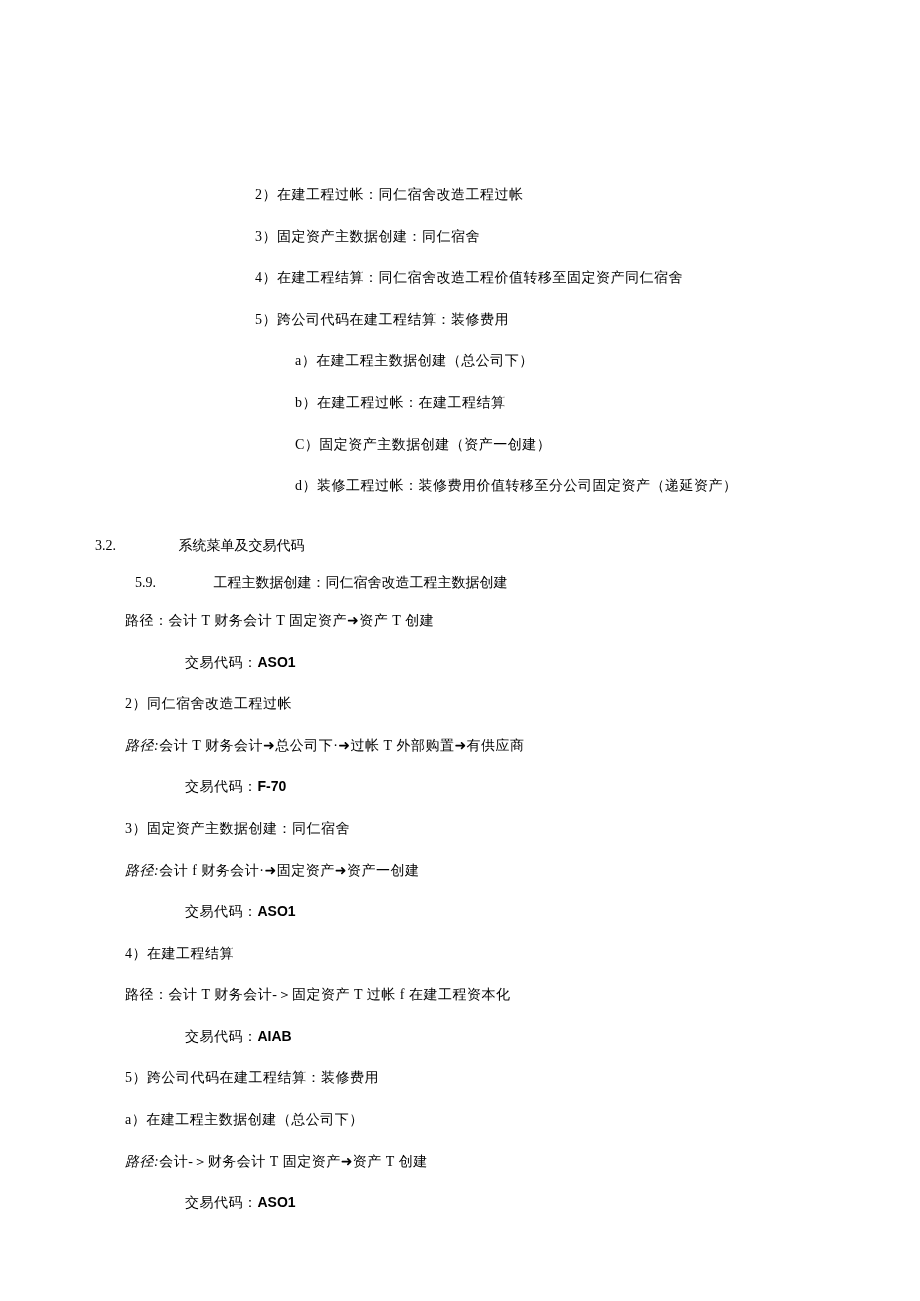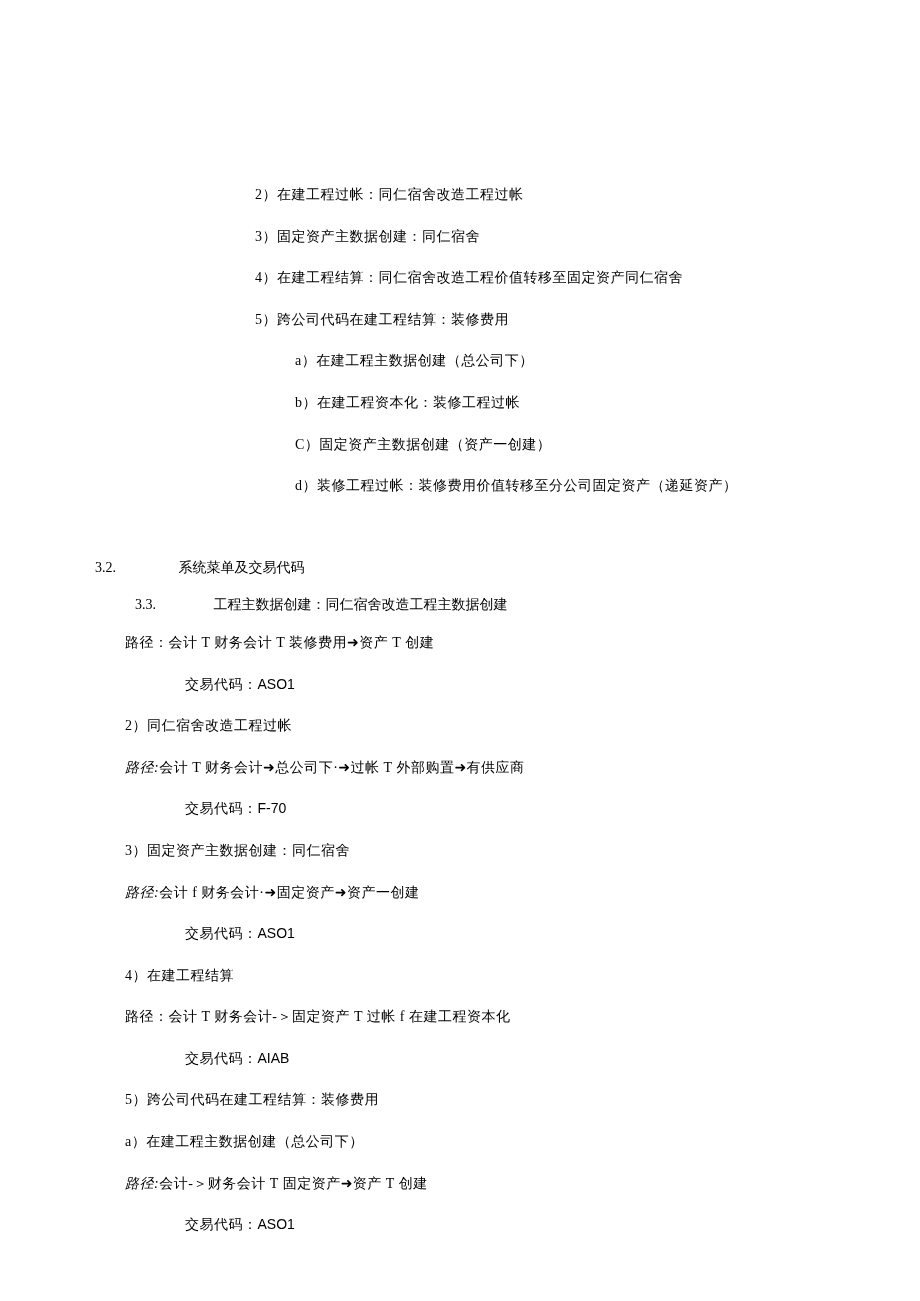"b）在建工程资本化：装修工程过帐" div.line { text: 资本化：装修工程过帐 -> 过帐：在建工程结算 }
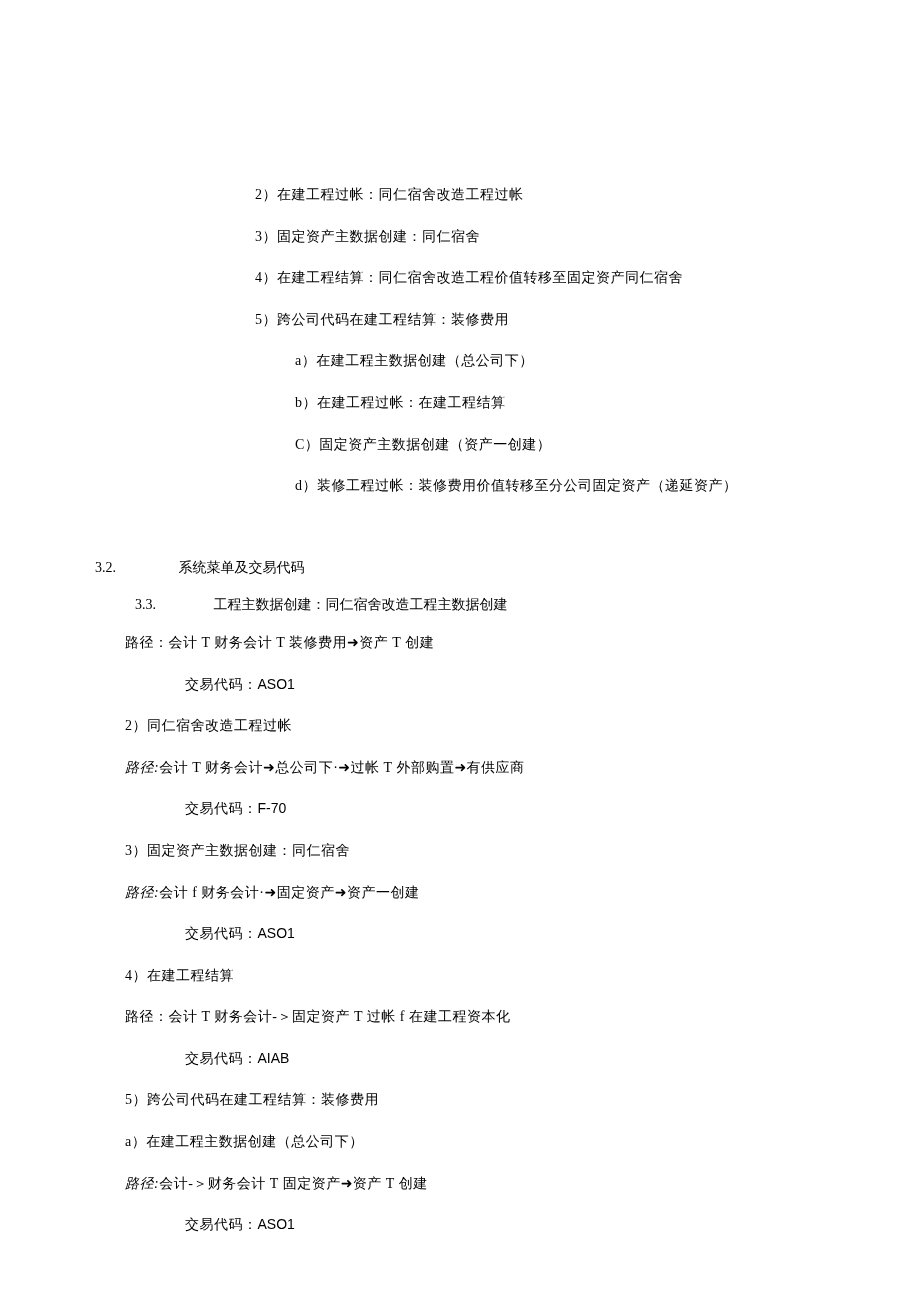"3.2." .section-num { margin-top: 22px -> none }
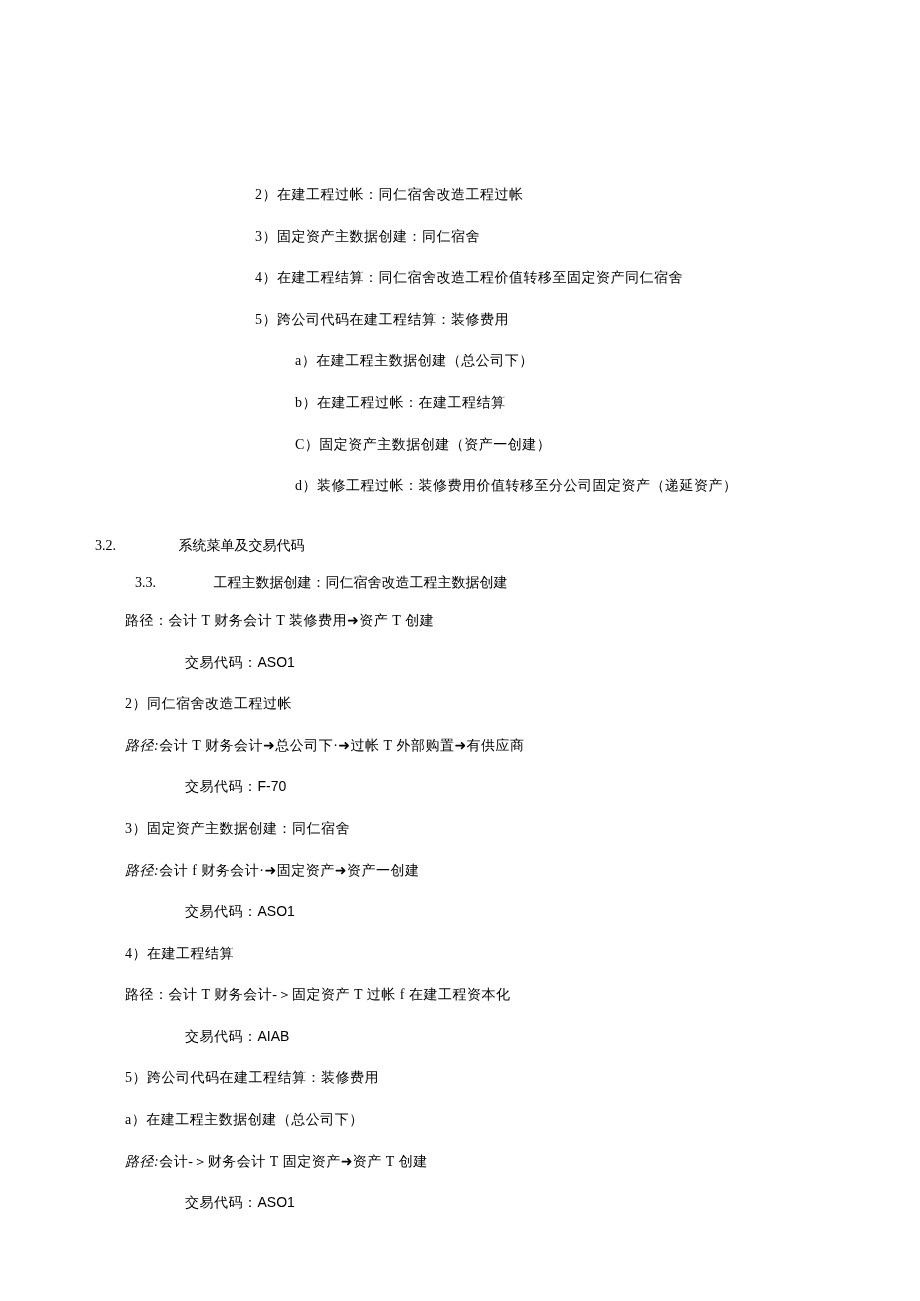"3.3." span.sub-num { text: 3.3 -> 5.9 }
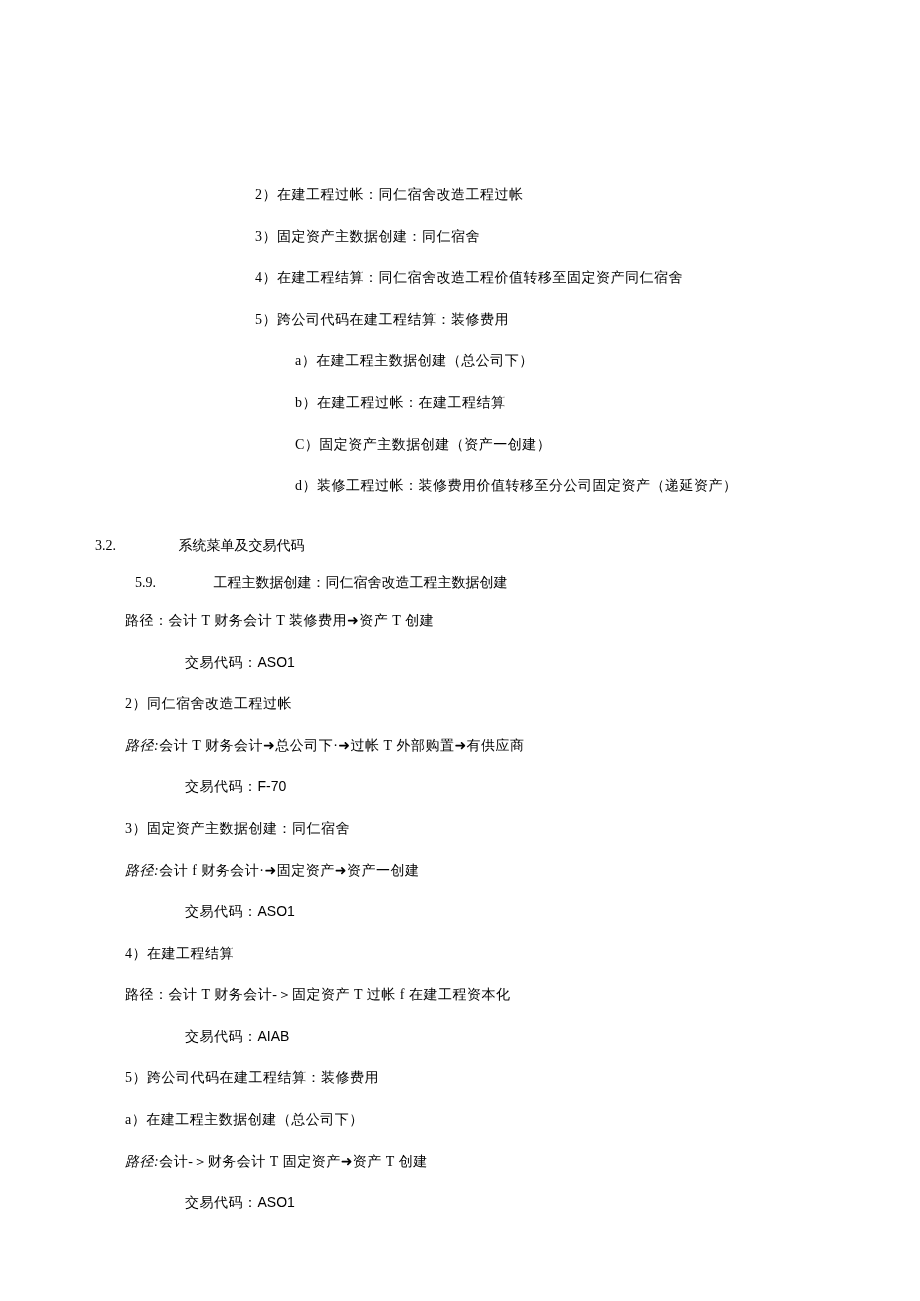"会计 T 财务会计 T 装修费用➜资产" span { text: 装修费用 -> 固定资产 }
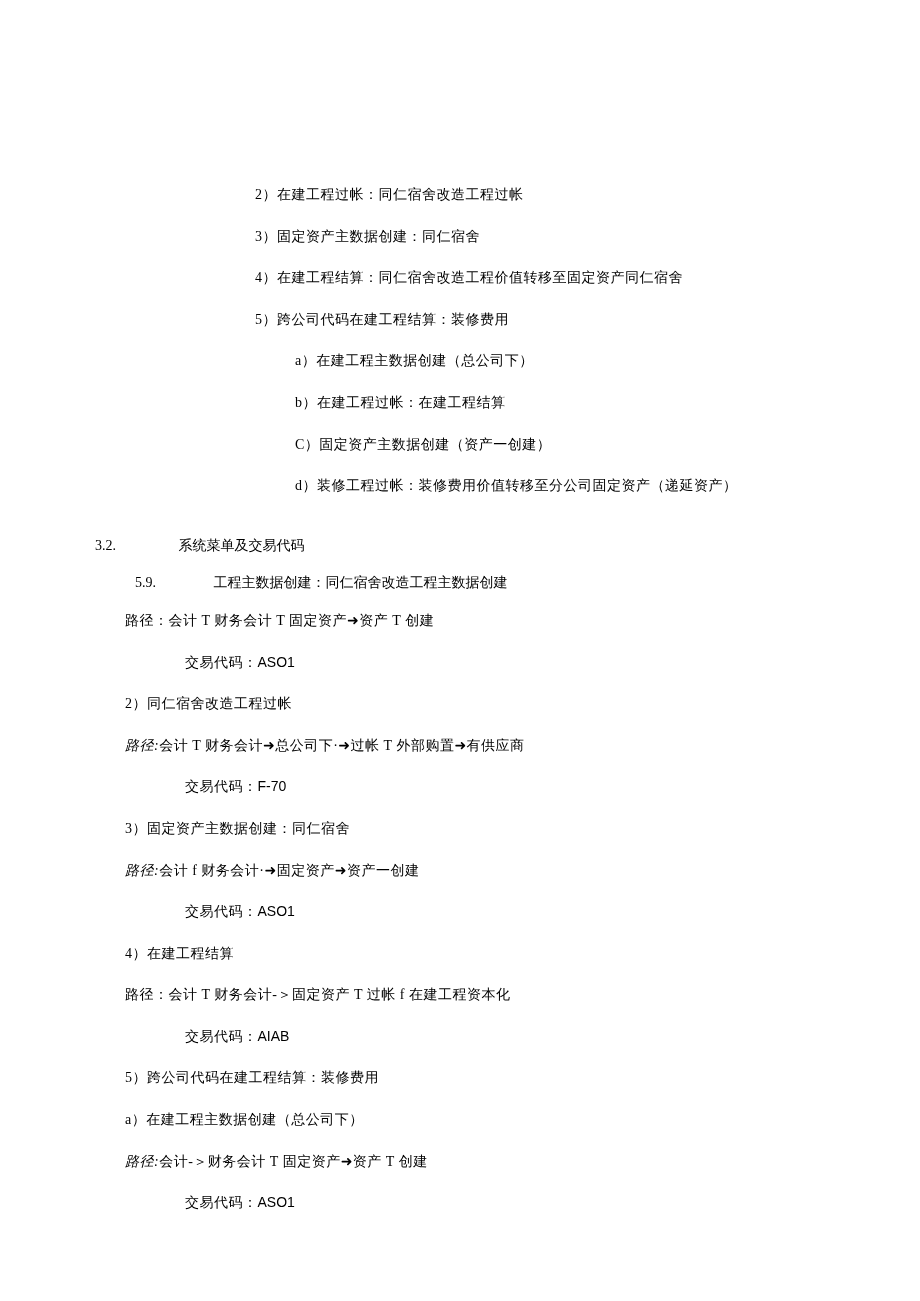"ASO1" .sans { font-weight: none -> bold }
